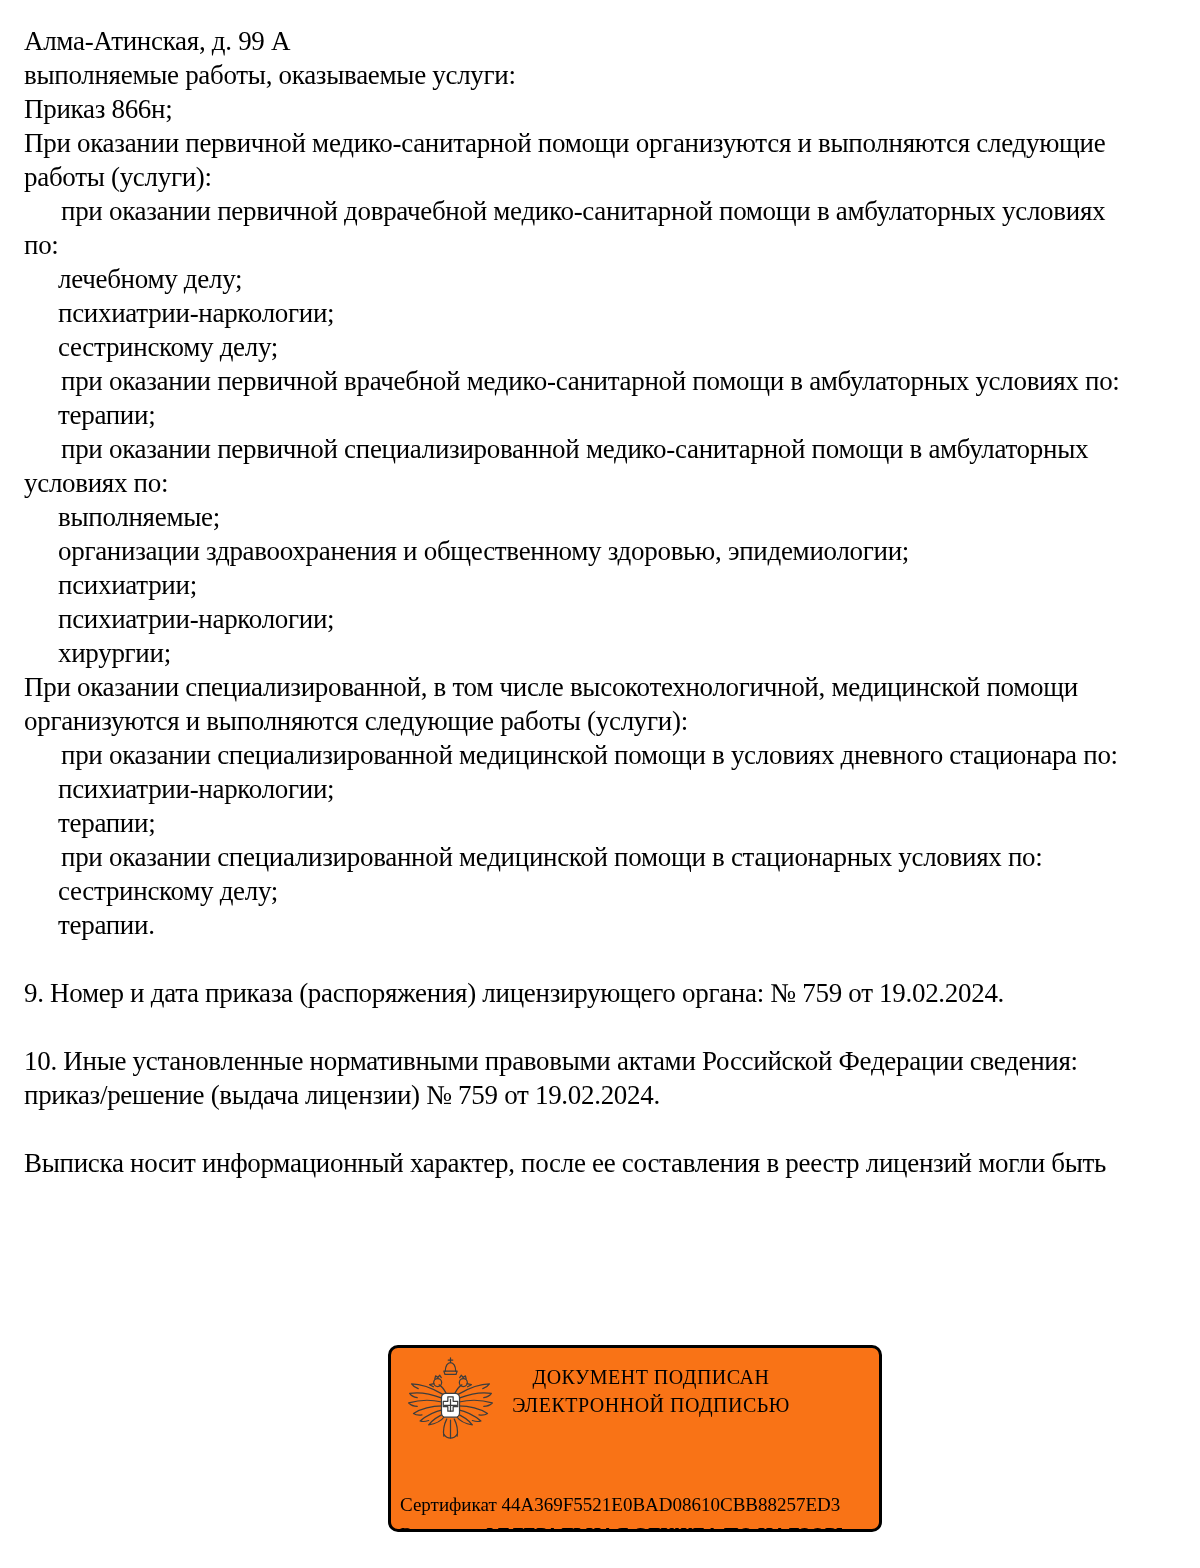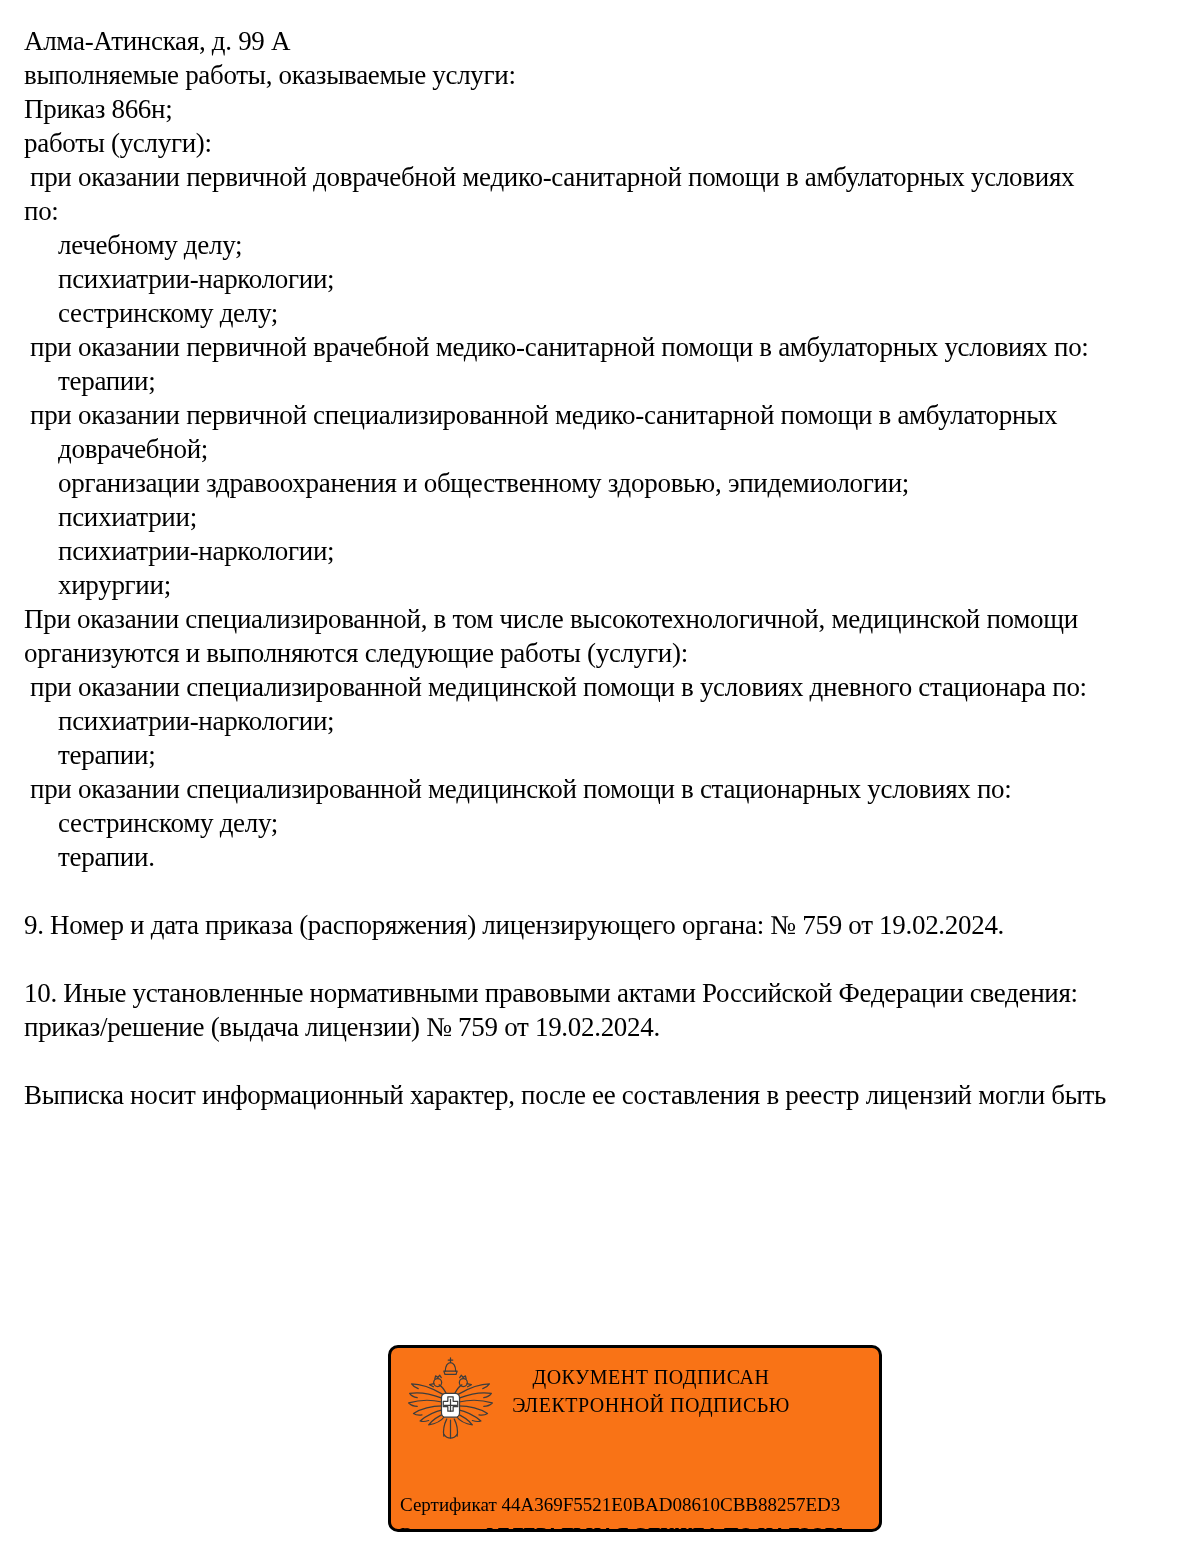"При оказании первичной медико-санитарной" div.text-line { html: none -> <div>При оказании первичной медико-санитарной помощи организуются и выполняются следующие</div> }
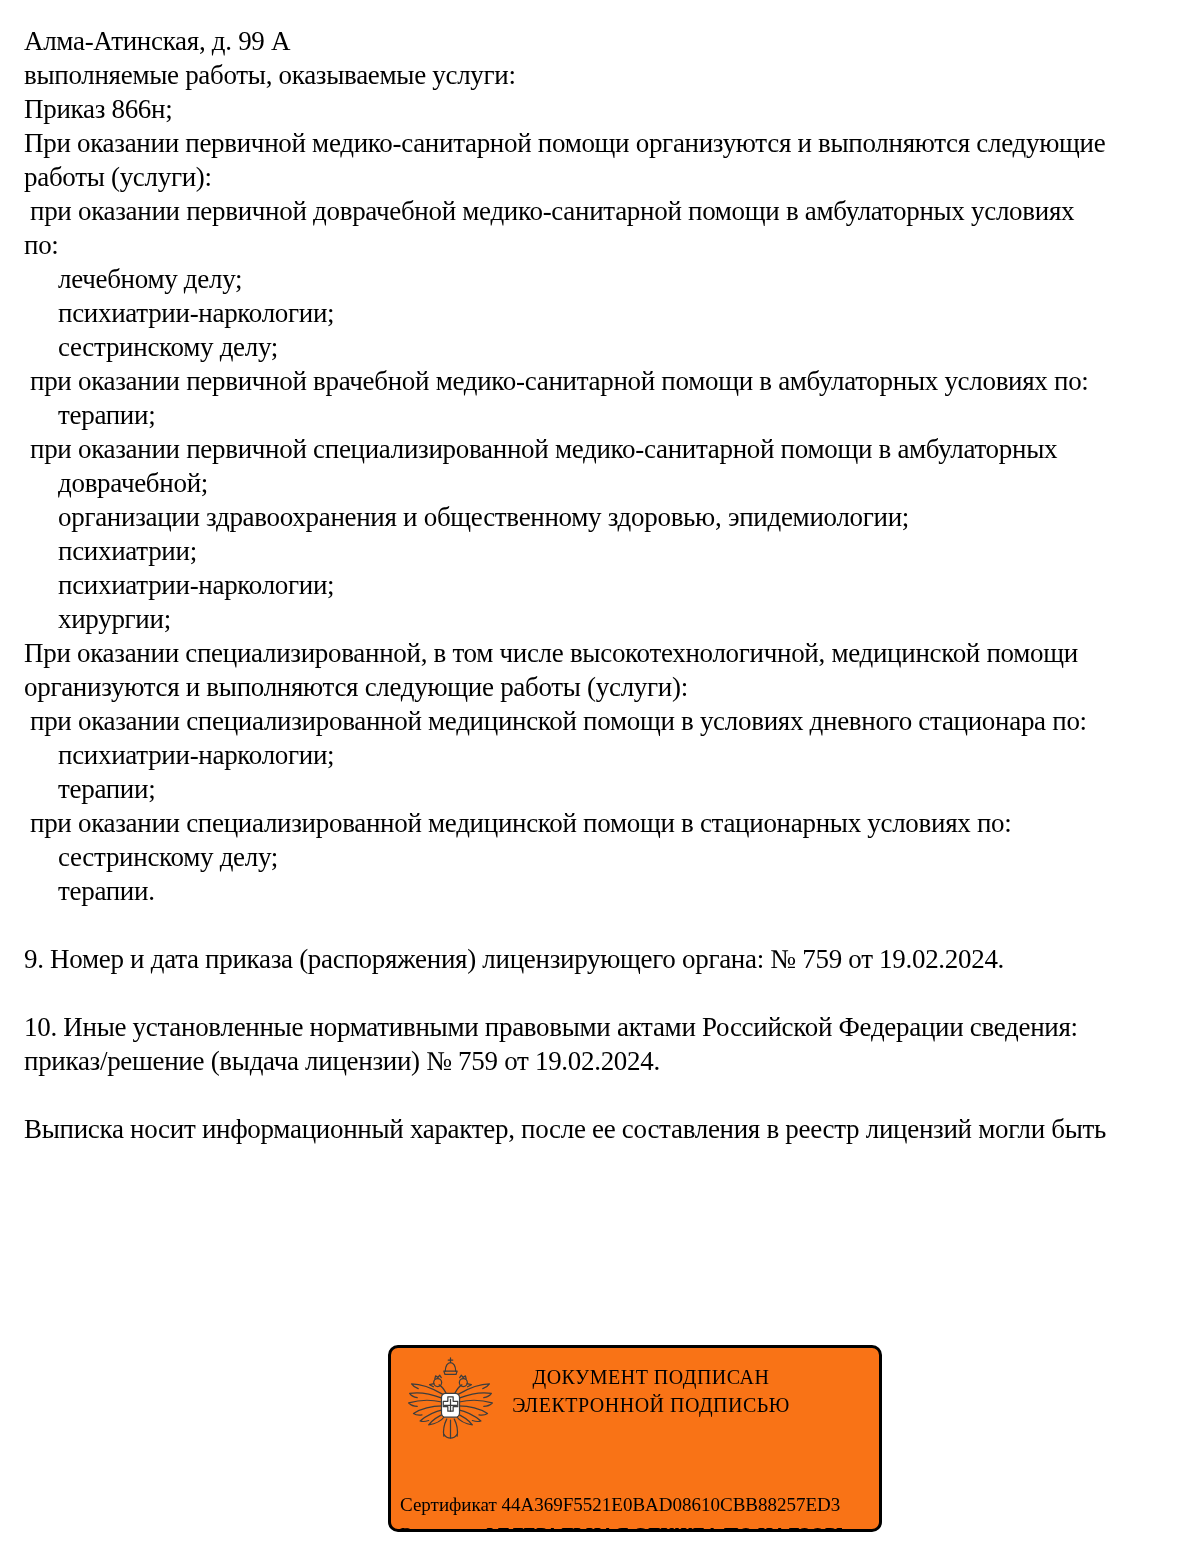"при оказании первичной доврачебной" .text-line.ind-1 { padding-left: 30px -> 61px }
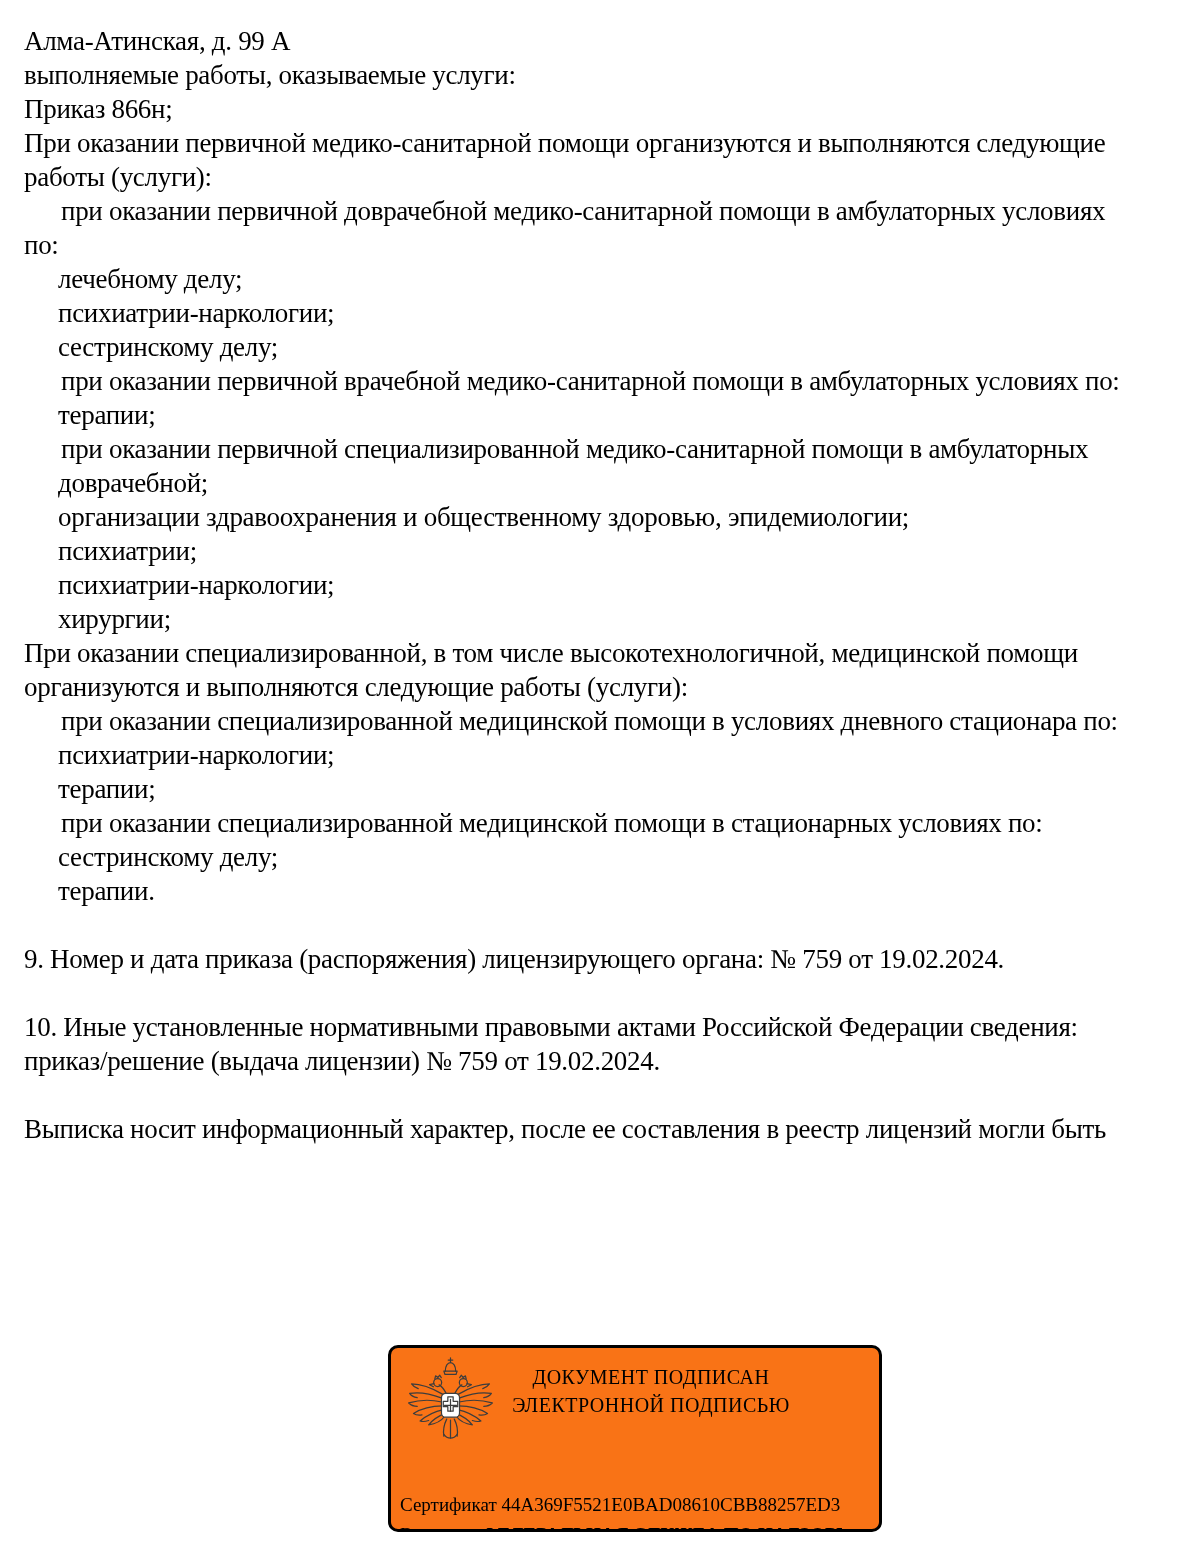"условиях по:" div.text-line { html: none -> <div>условиях по:</div> }
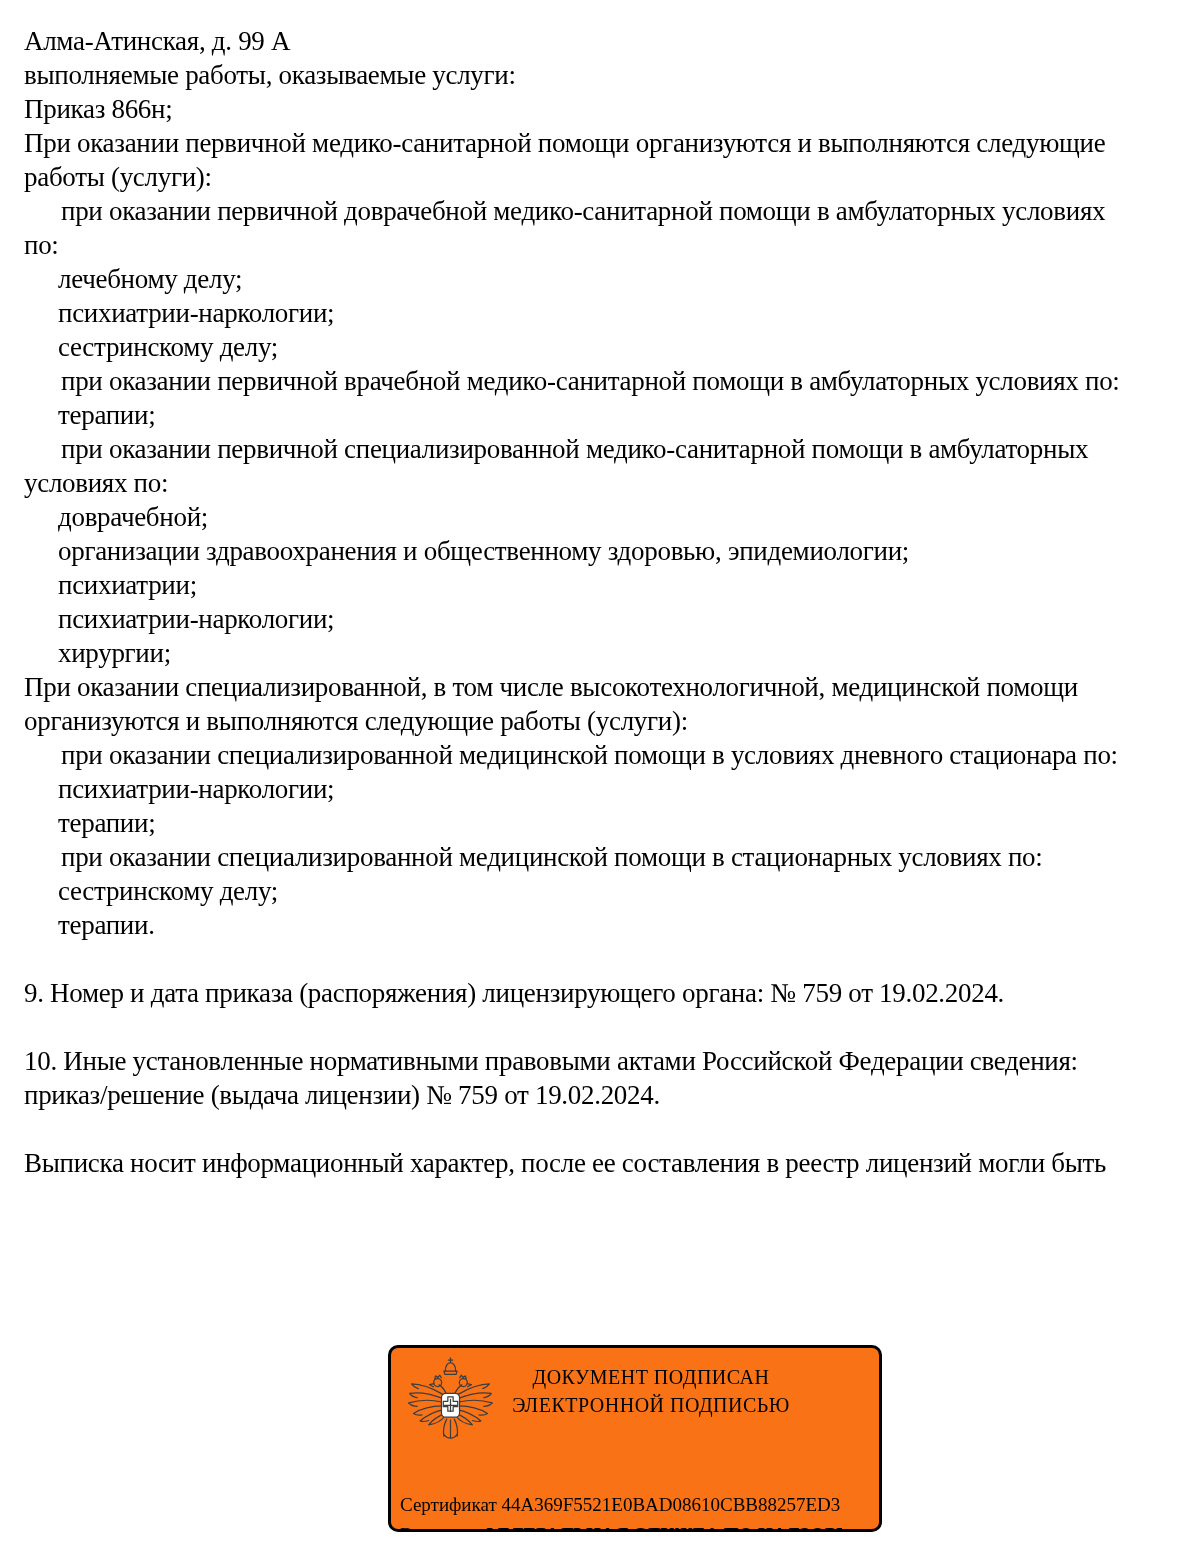"доврачебной;" div.text-line { text: доврачебной -> выполняемые }
